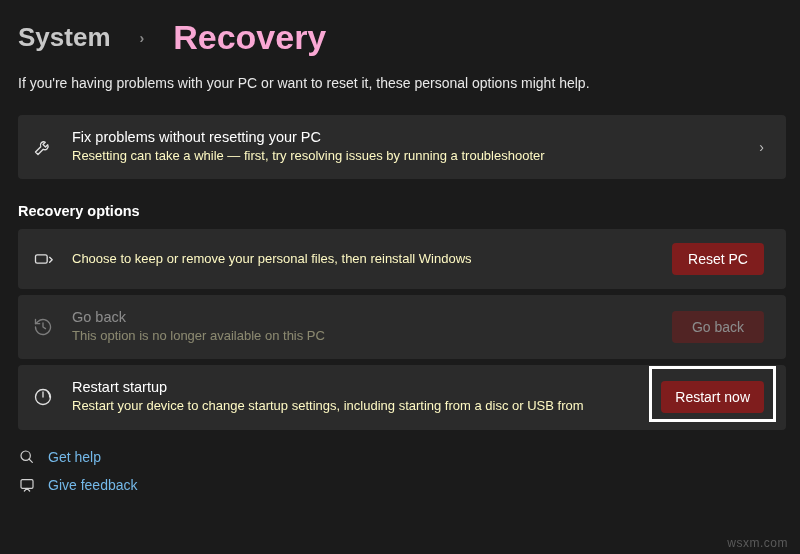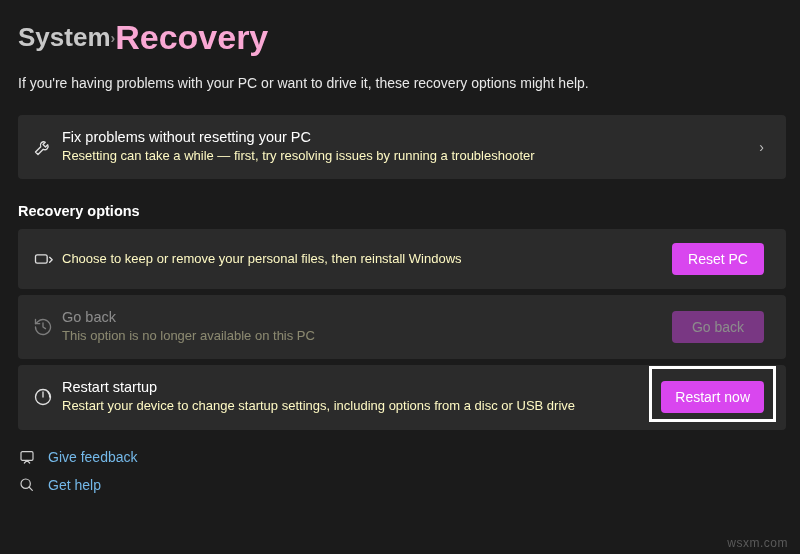"System" .breadcrumb { gap: 0 -> 29px }
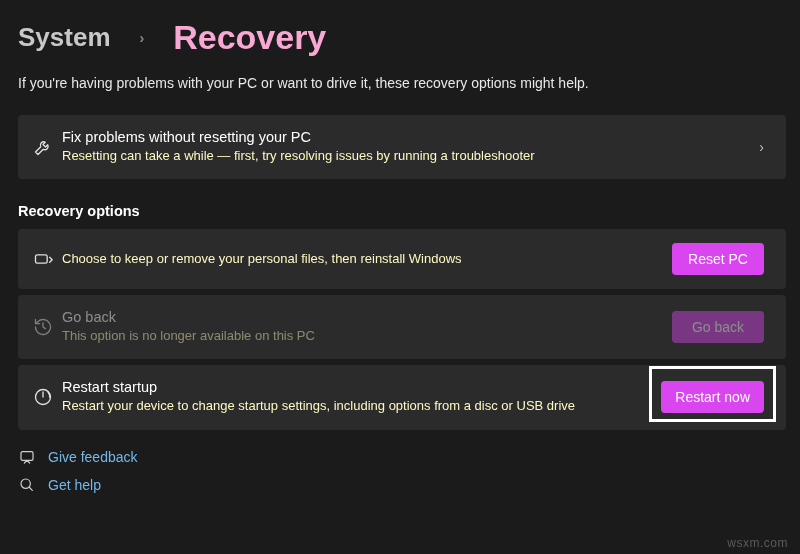"If you're having problems with" div.intro { text: drive it, these recovery -> reset it, these personal }
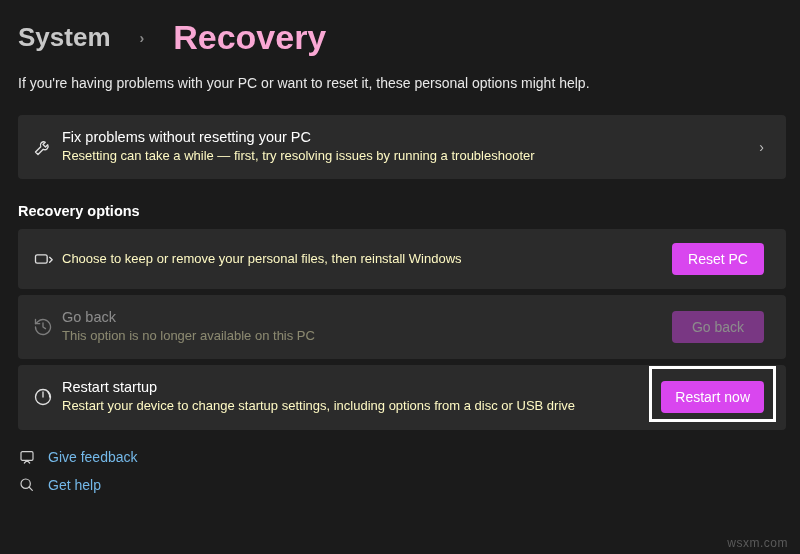"Fix problems without resetting your" .card { gap: 8px -> 18px }
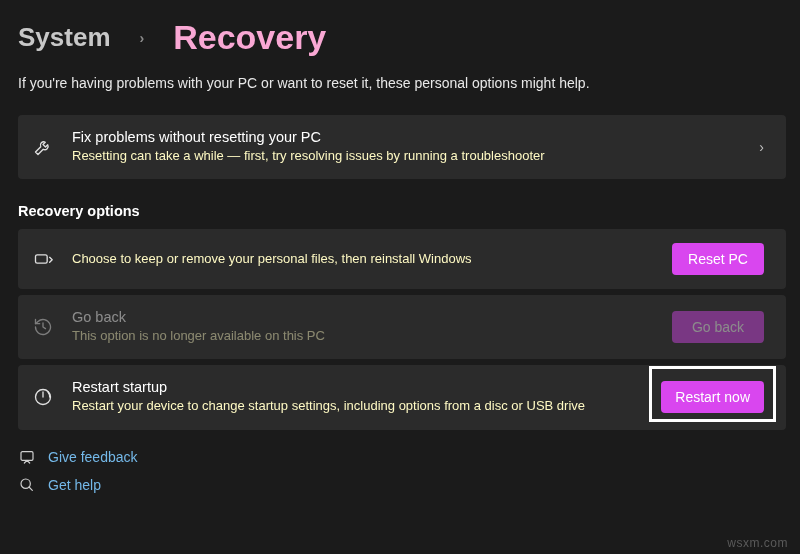"Reset PC" .action-btn { background: #d946ef -> #7f1d1d }
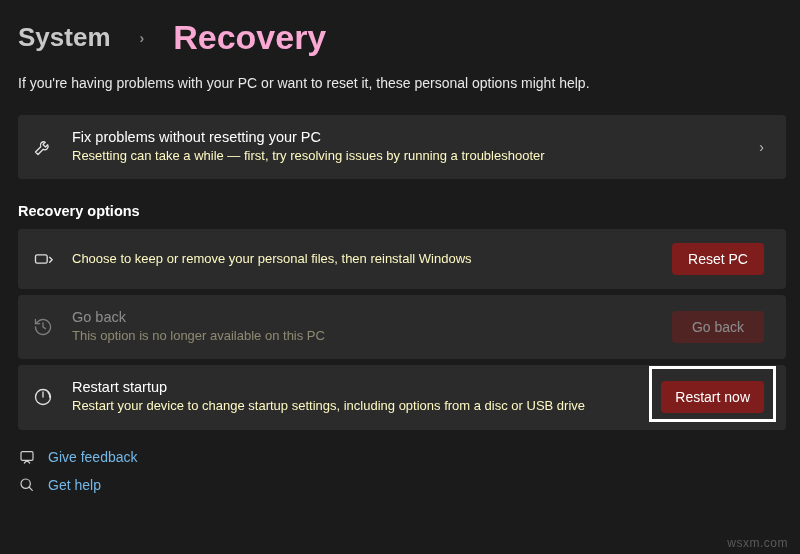"Restart your device to change" div.card-sub { text: options from a disc or USB drive -> starting from a disc or USB from }
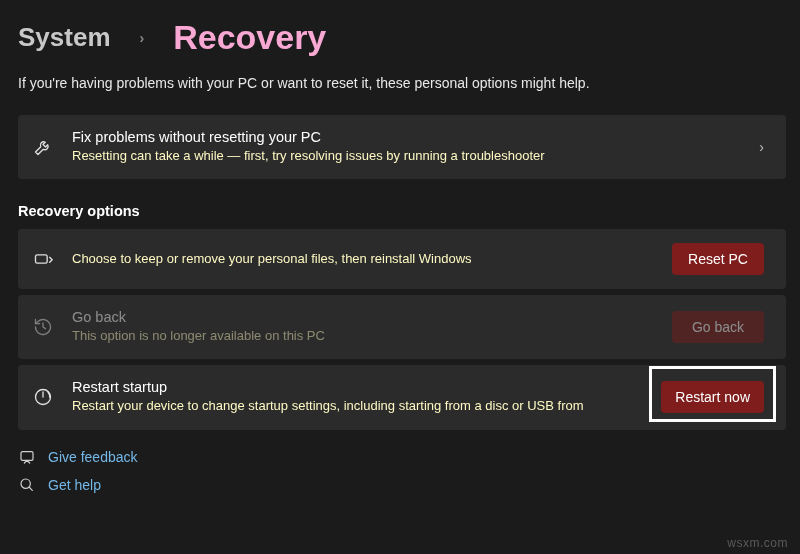"Give feedback" div.link-row { order: before "Get help" -> after "Get help" }
